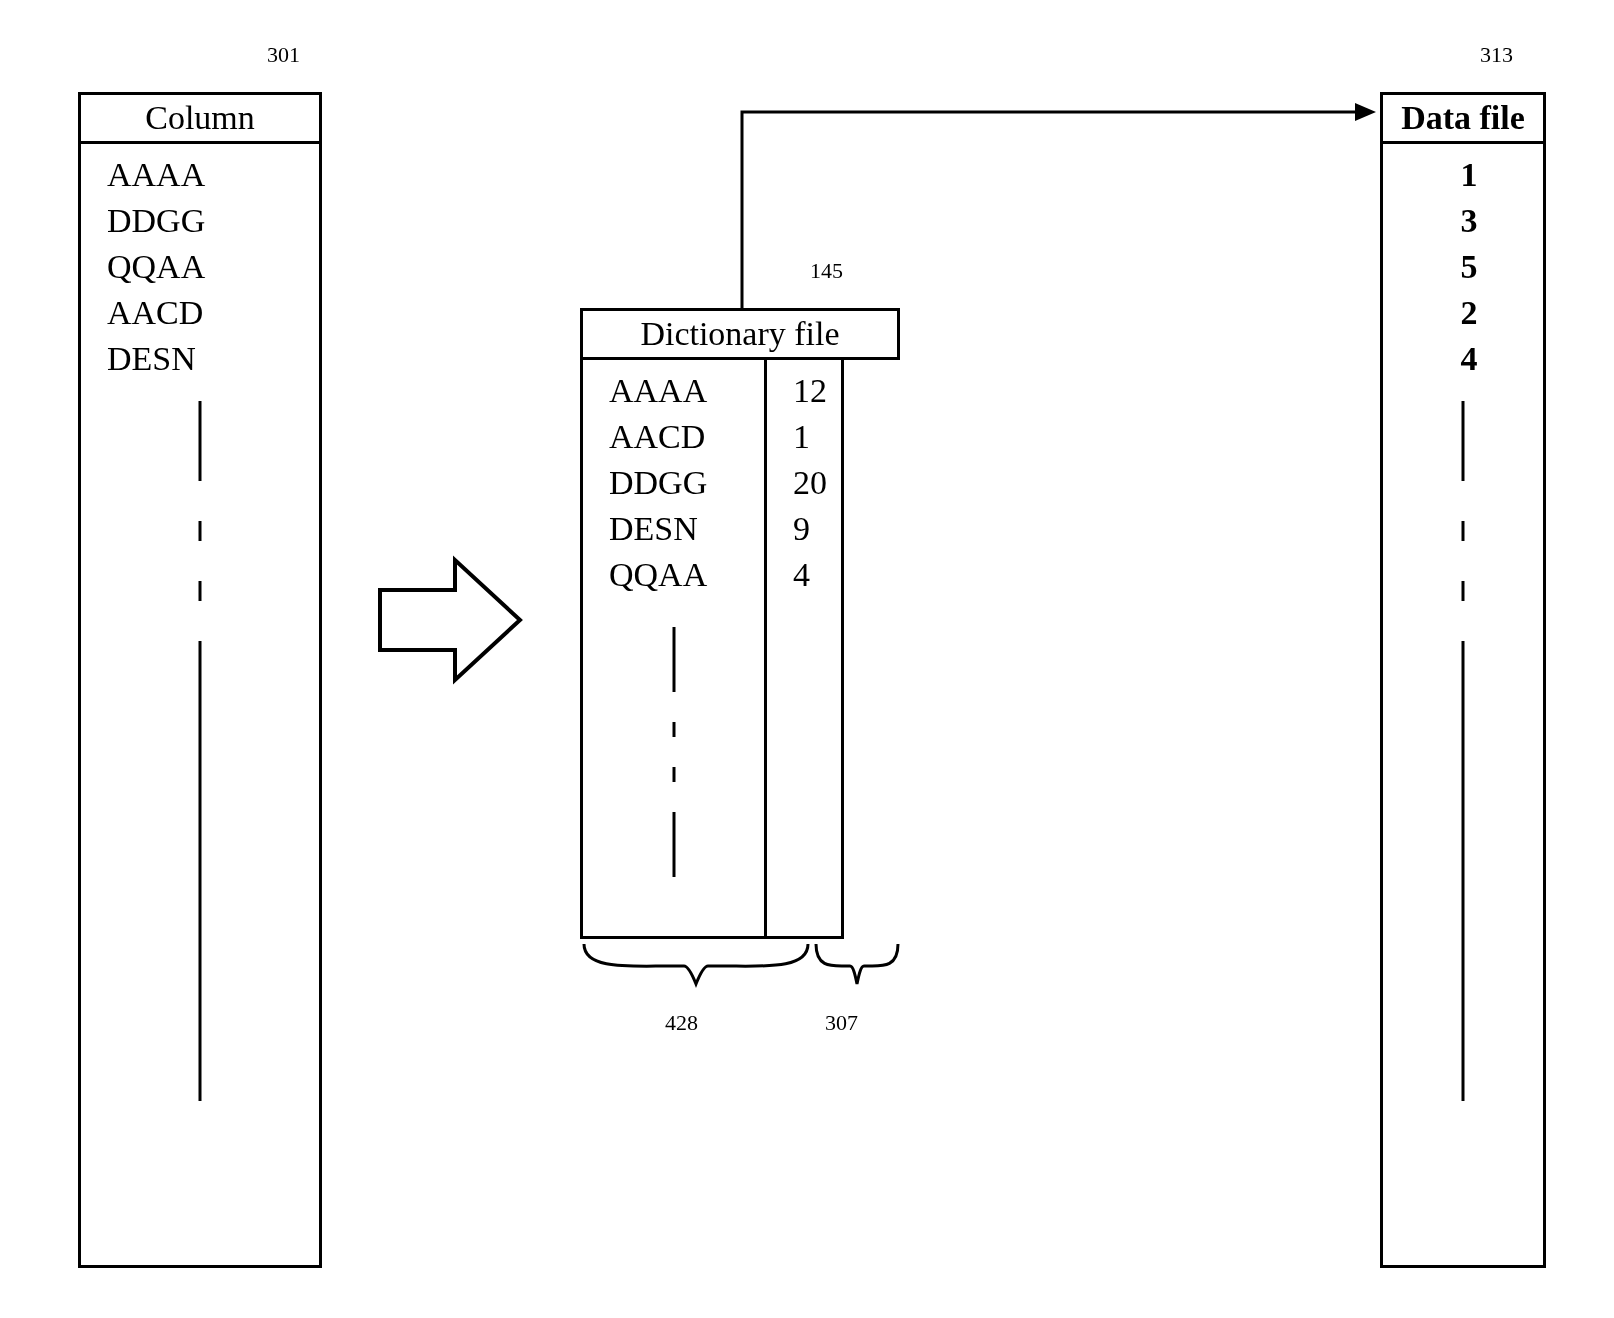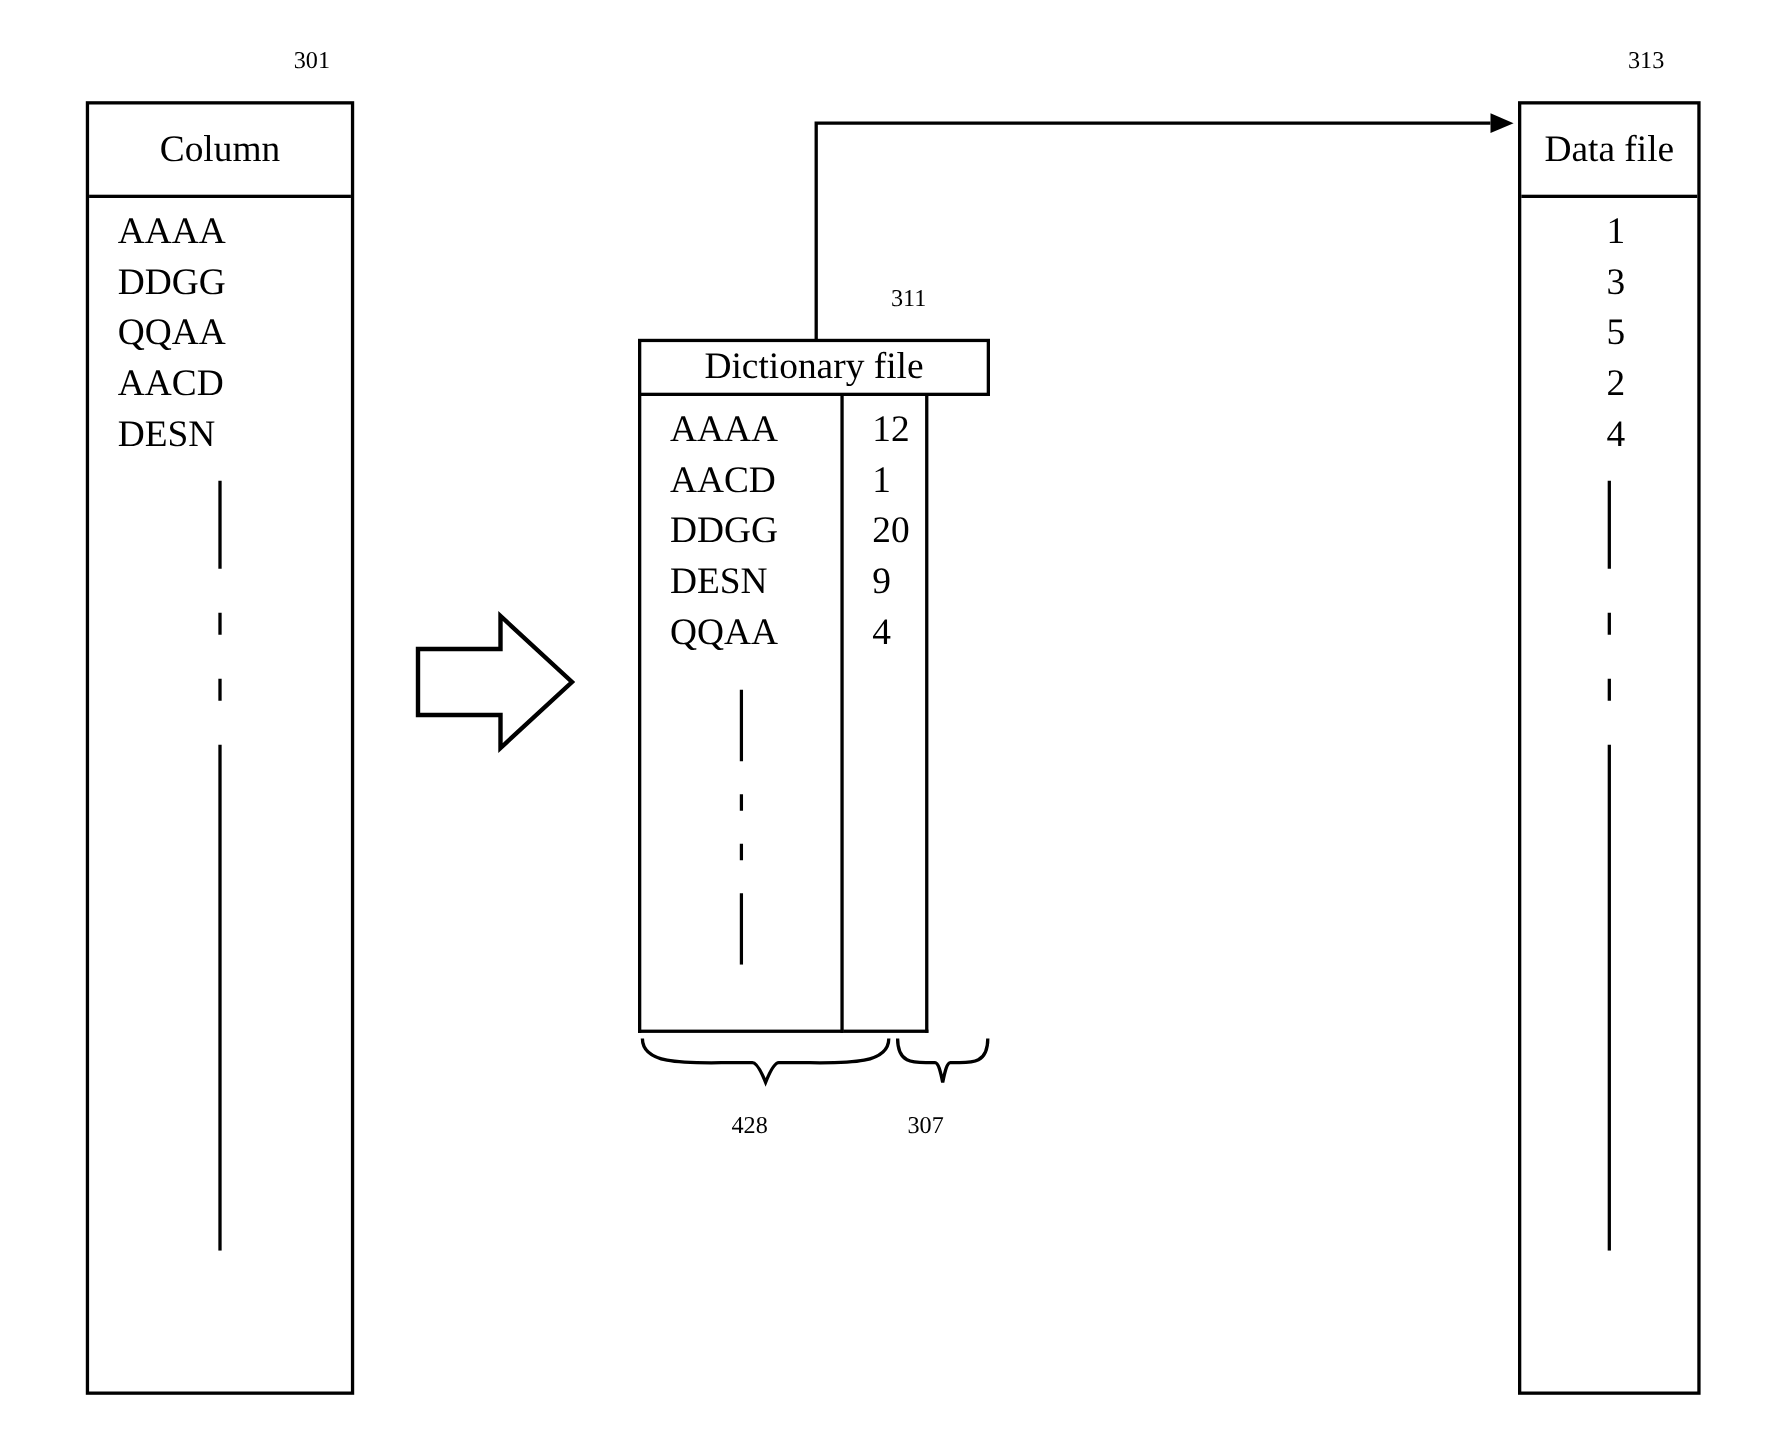"Column" .table-header { padding: 22px 0 -> 4px 0 }
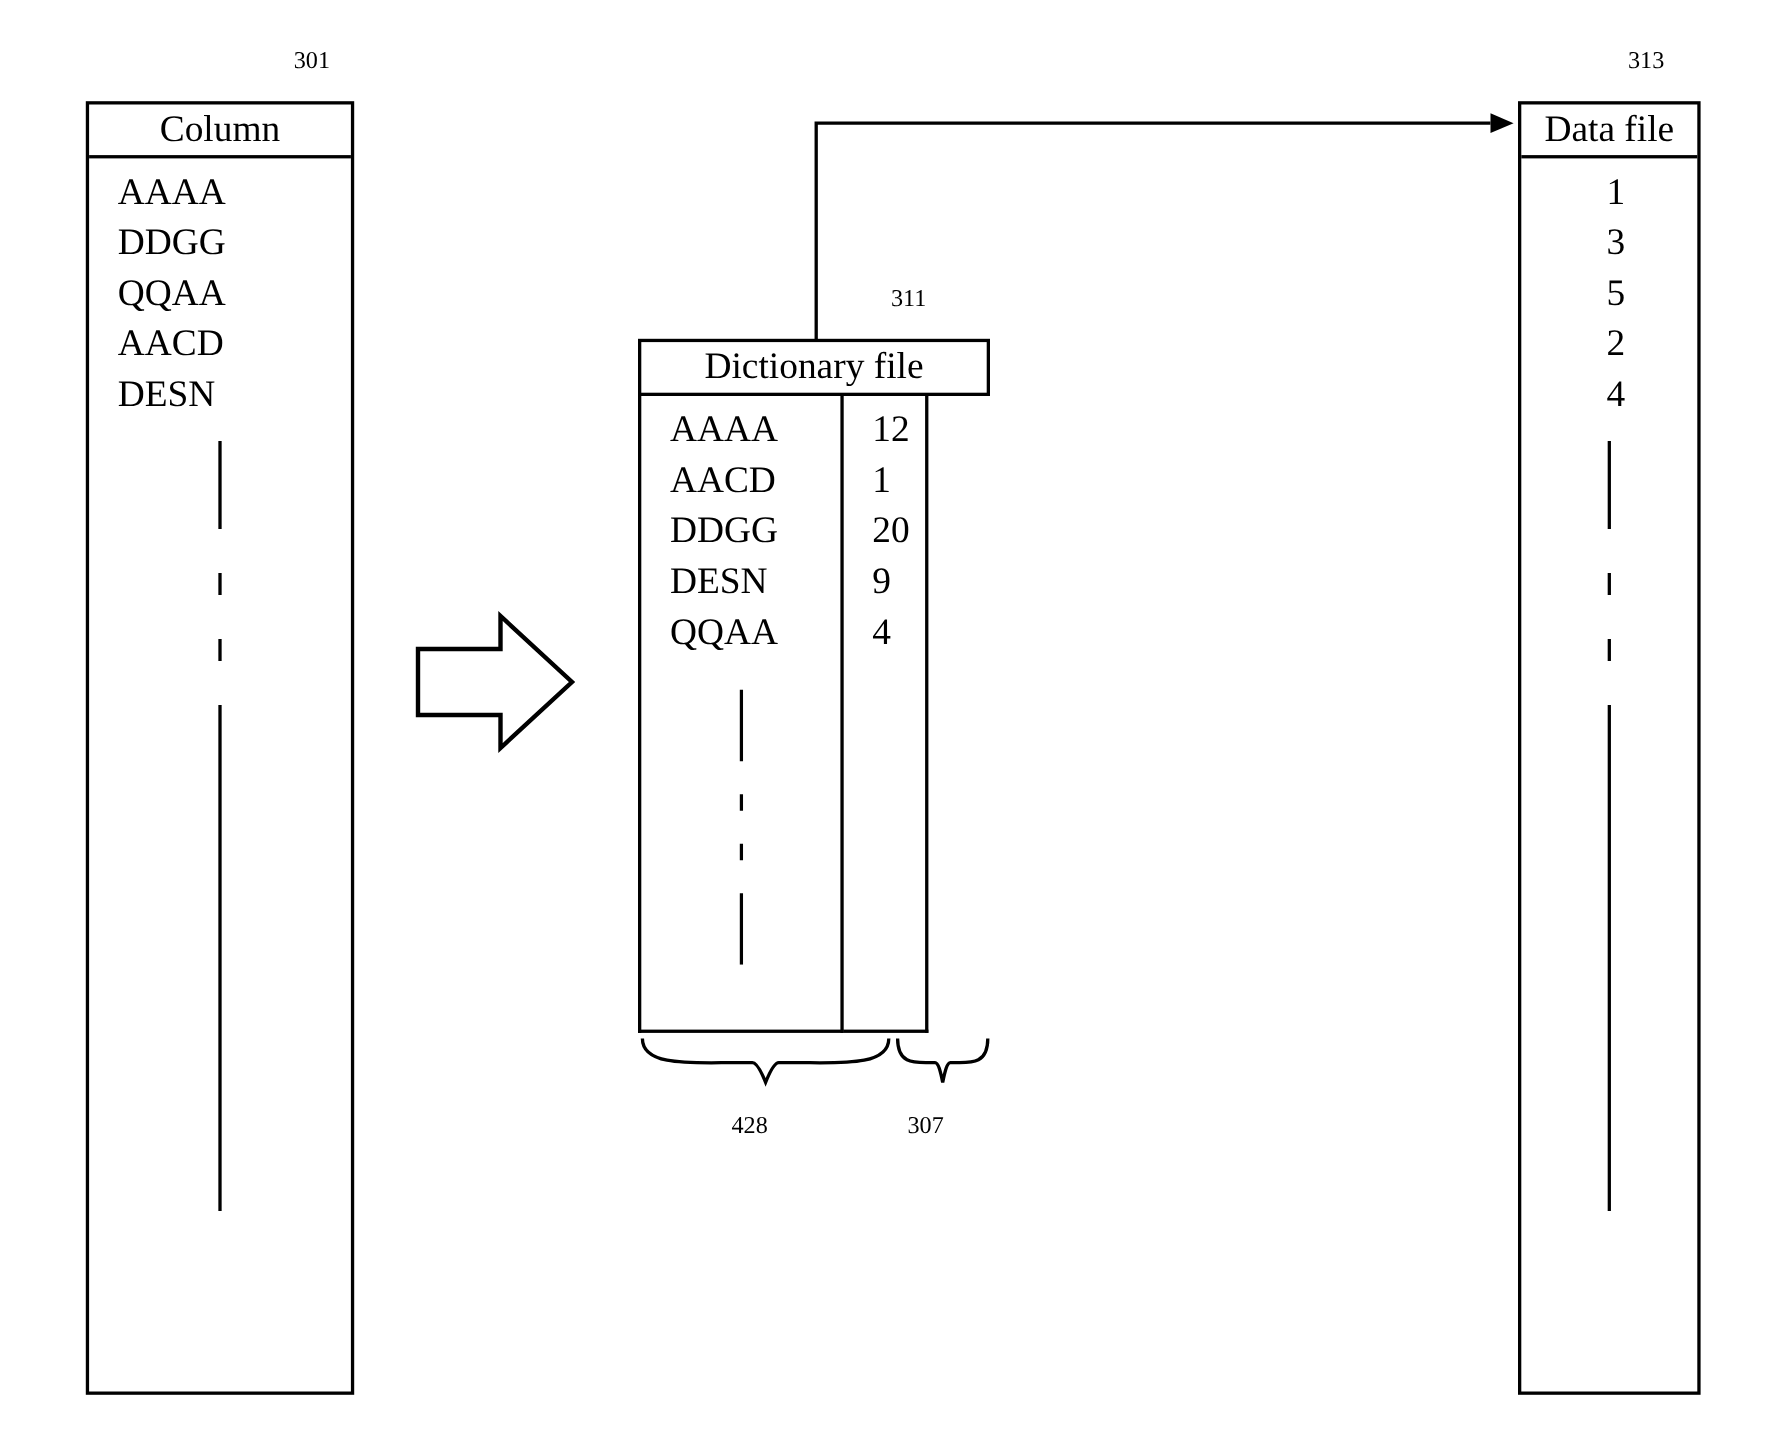"Data file" div.table-box { font-weight: none -> bold }
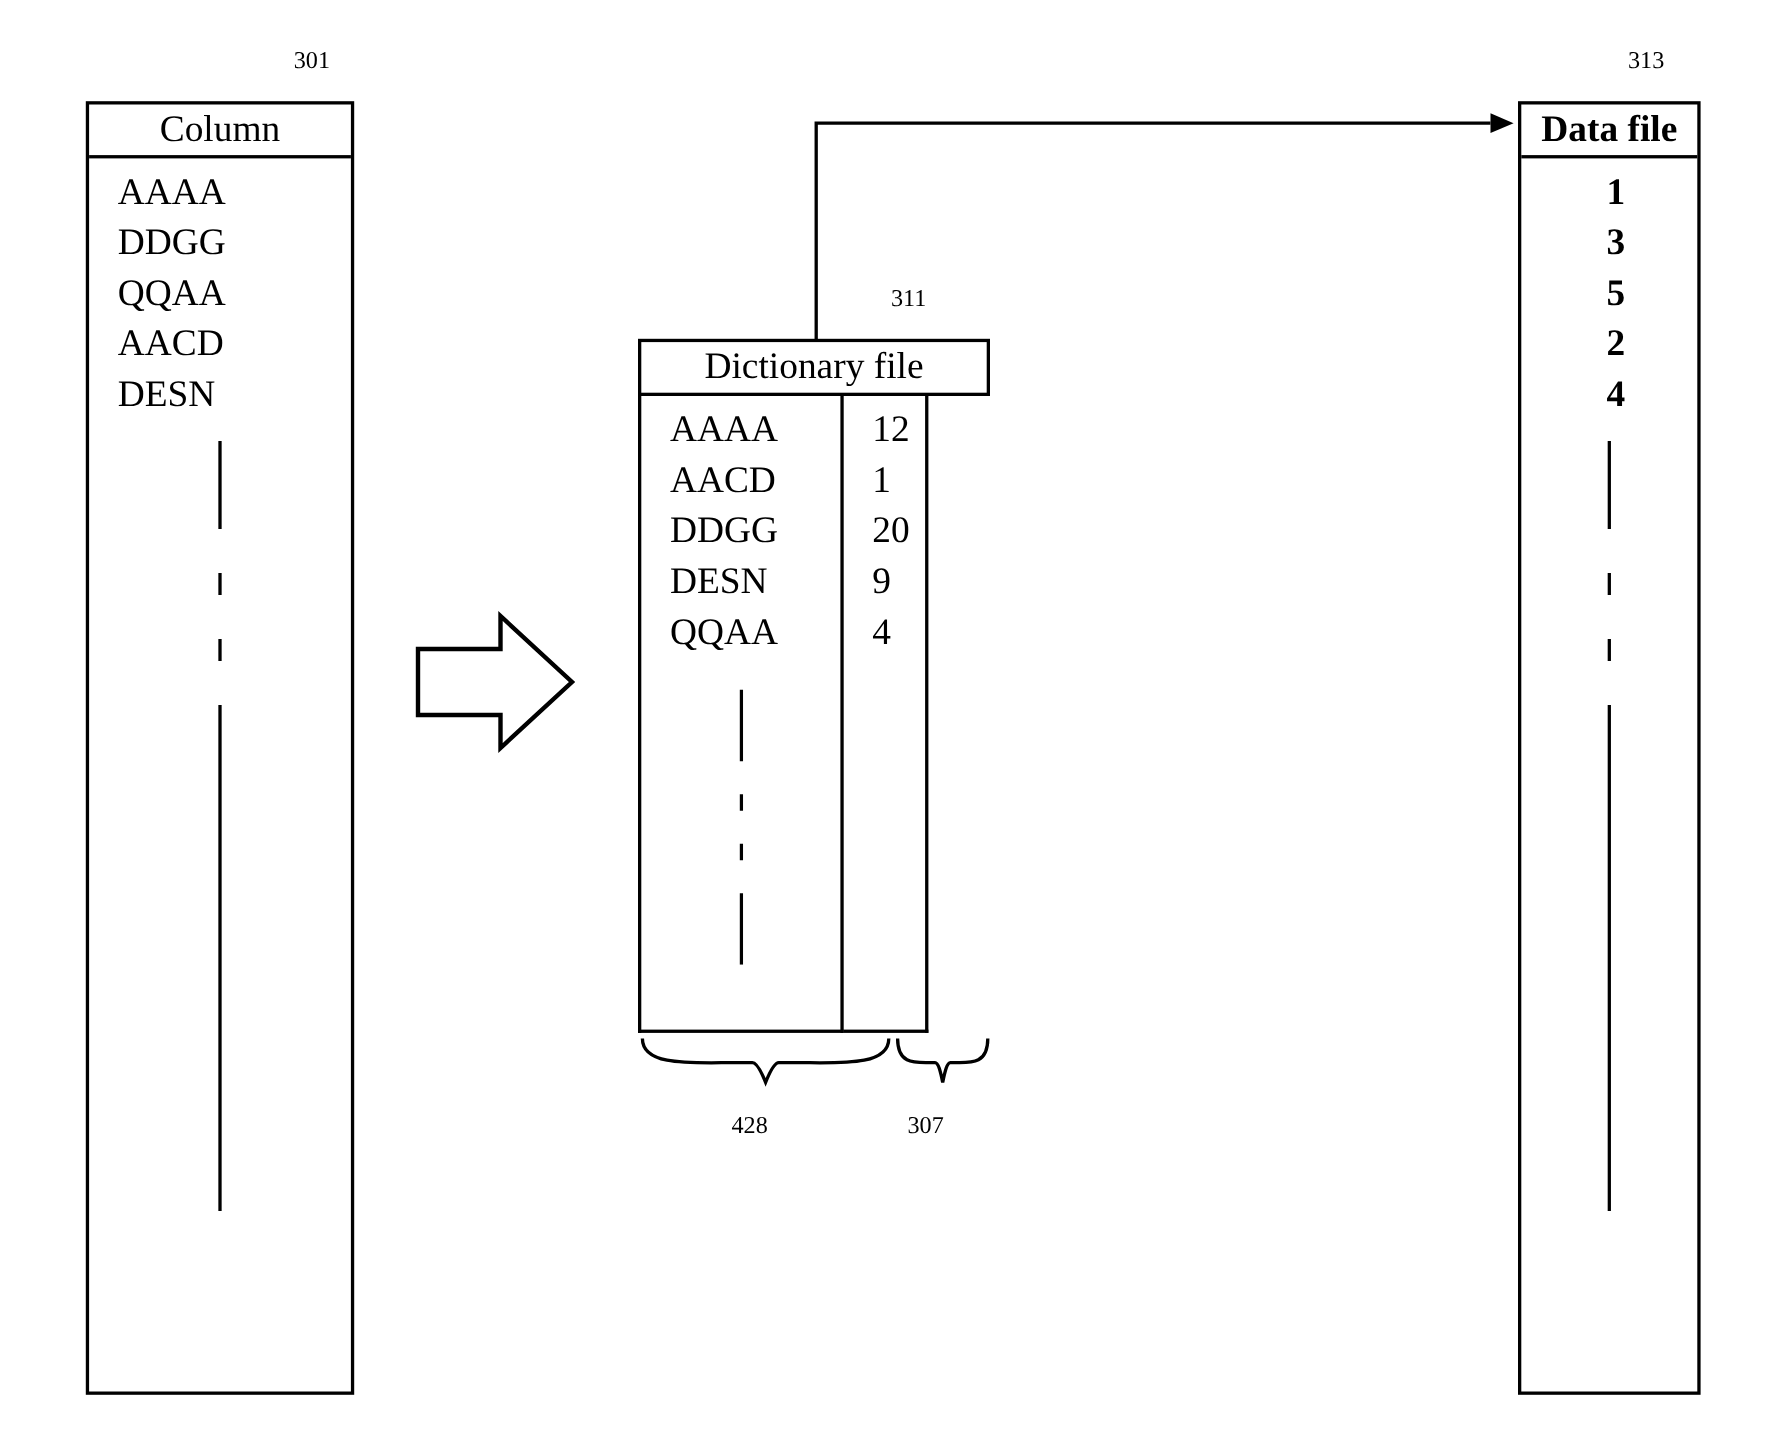"311" div.label { text: 311 -> 145 }
